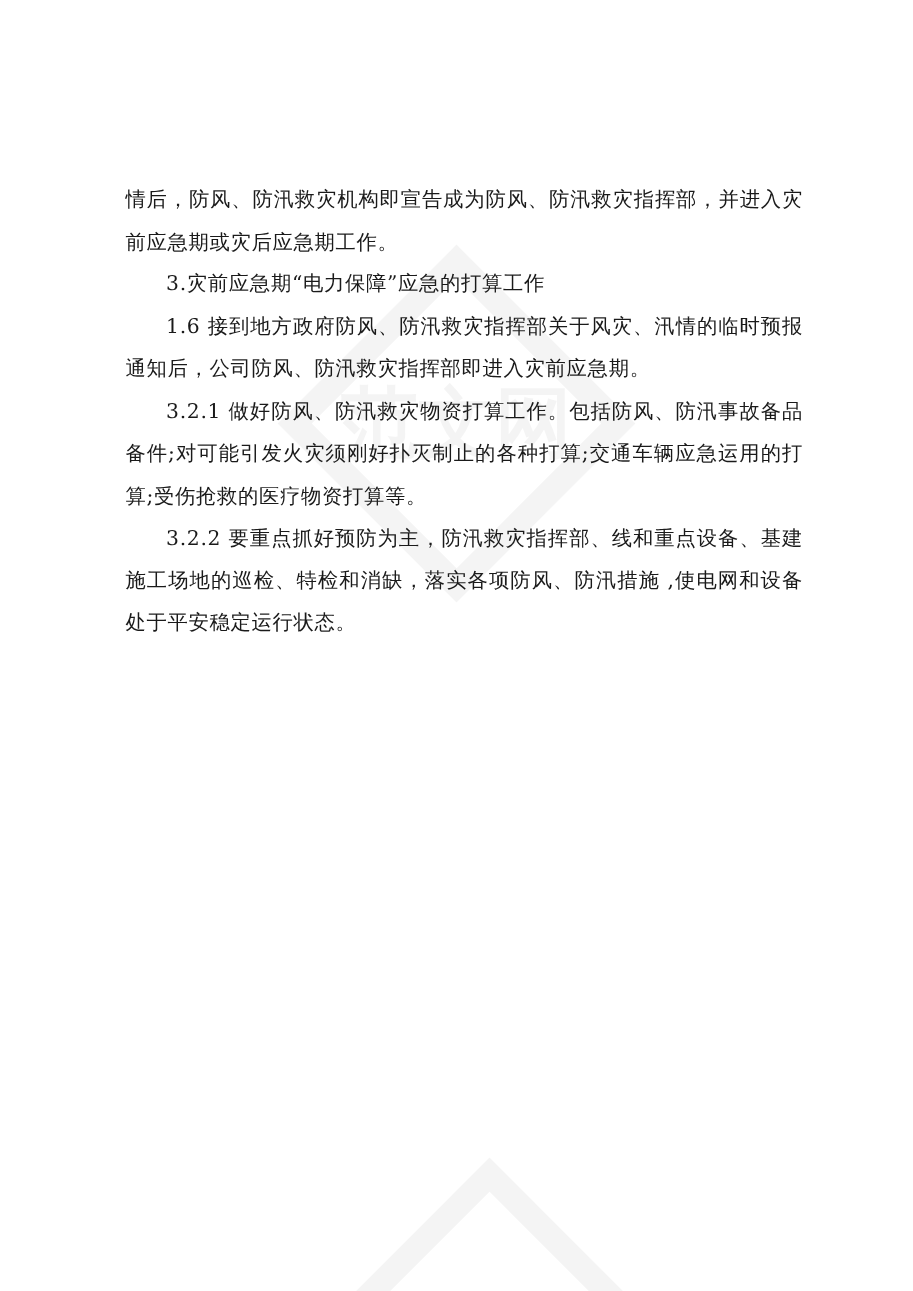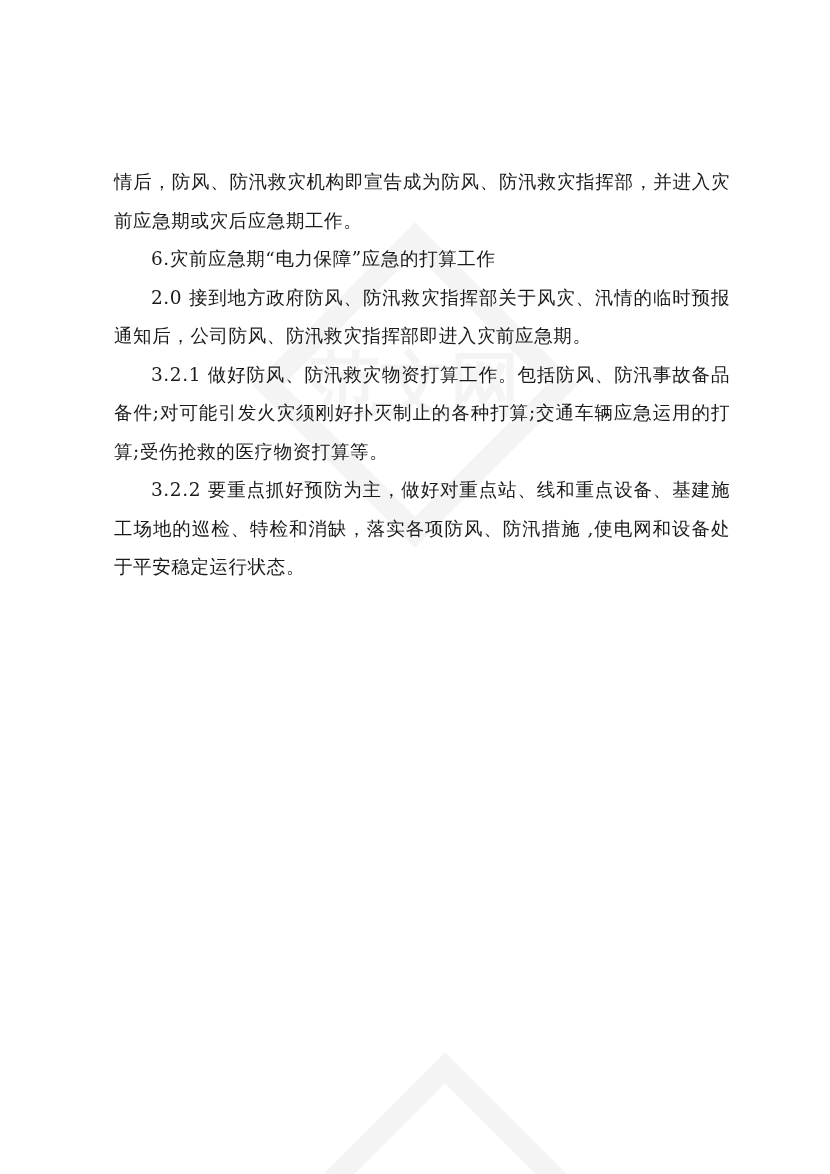"6.灾前应急期“电力保障”应急的打算工作" p.para { text: 6 -> 3 }
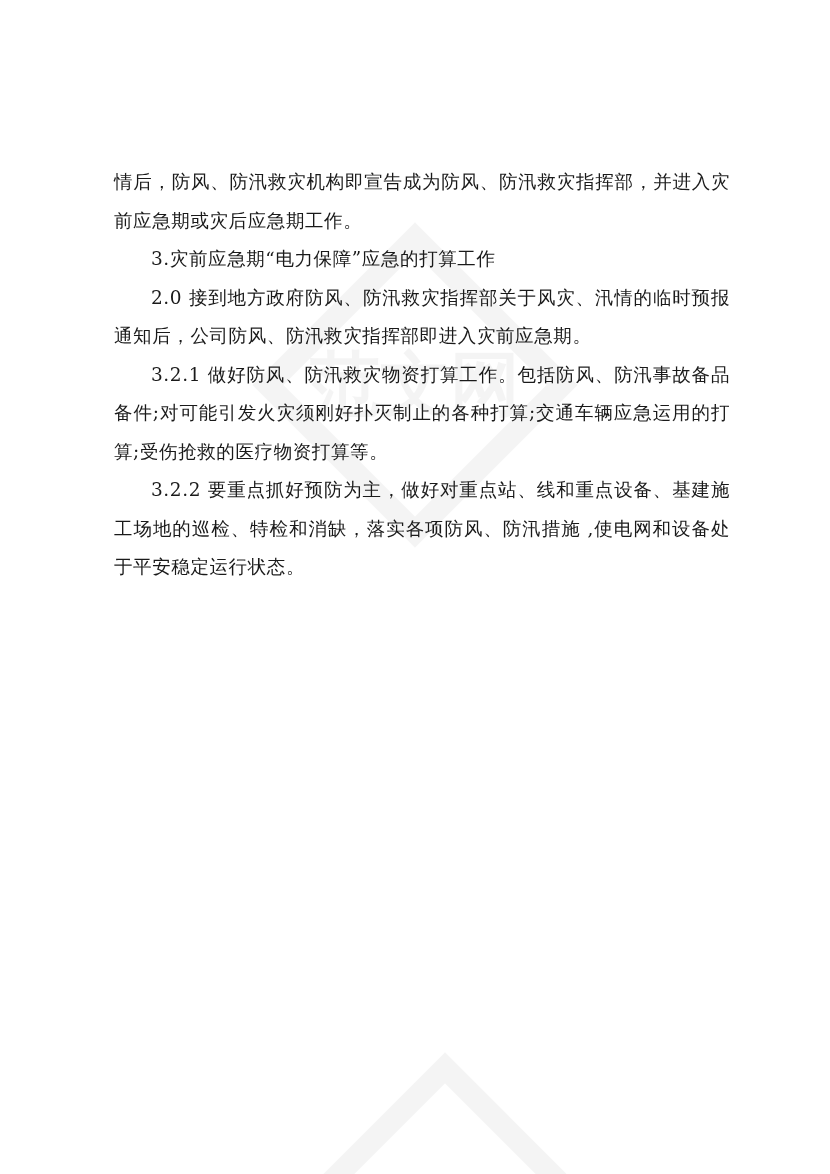"2.0" p.para { text: 2.0 -> 1.6 }
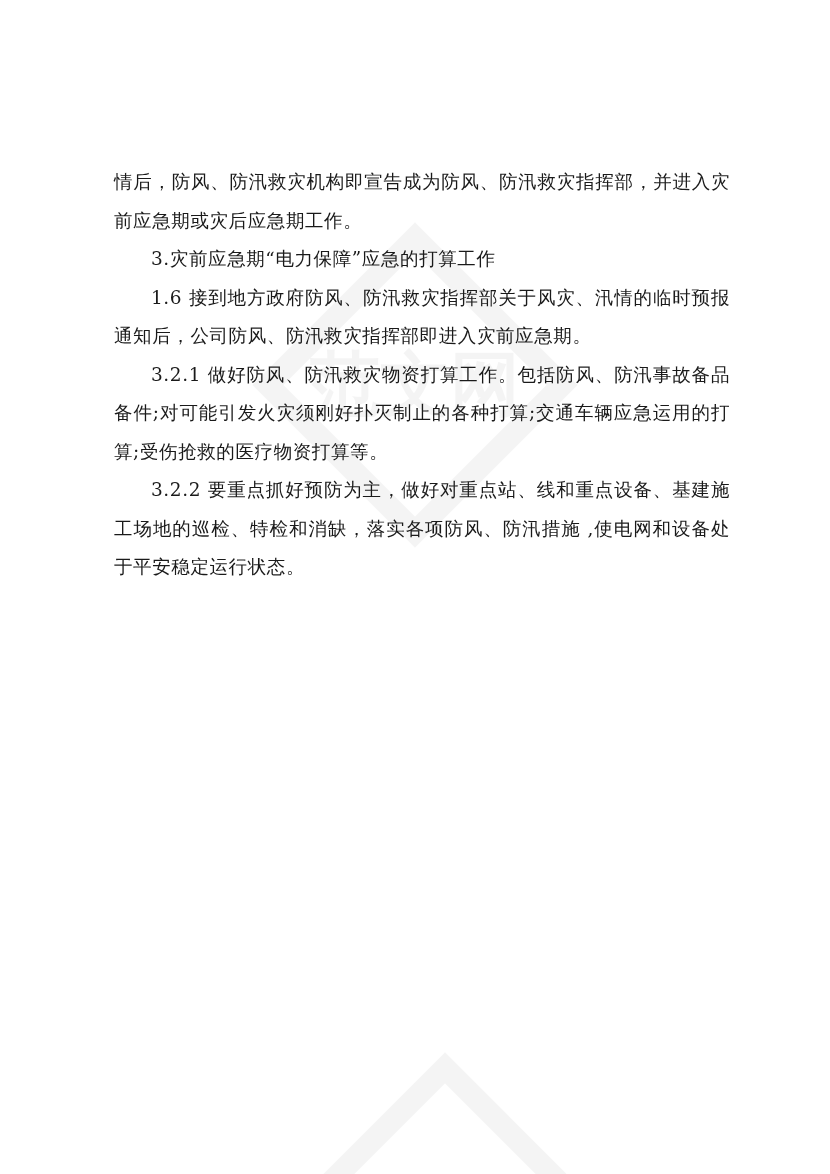"3.2.2" p.para { text: 做好对重点站 -> 防汛救灾指挥部 }
